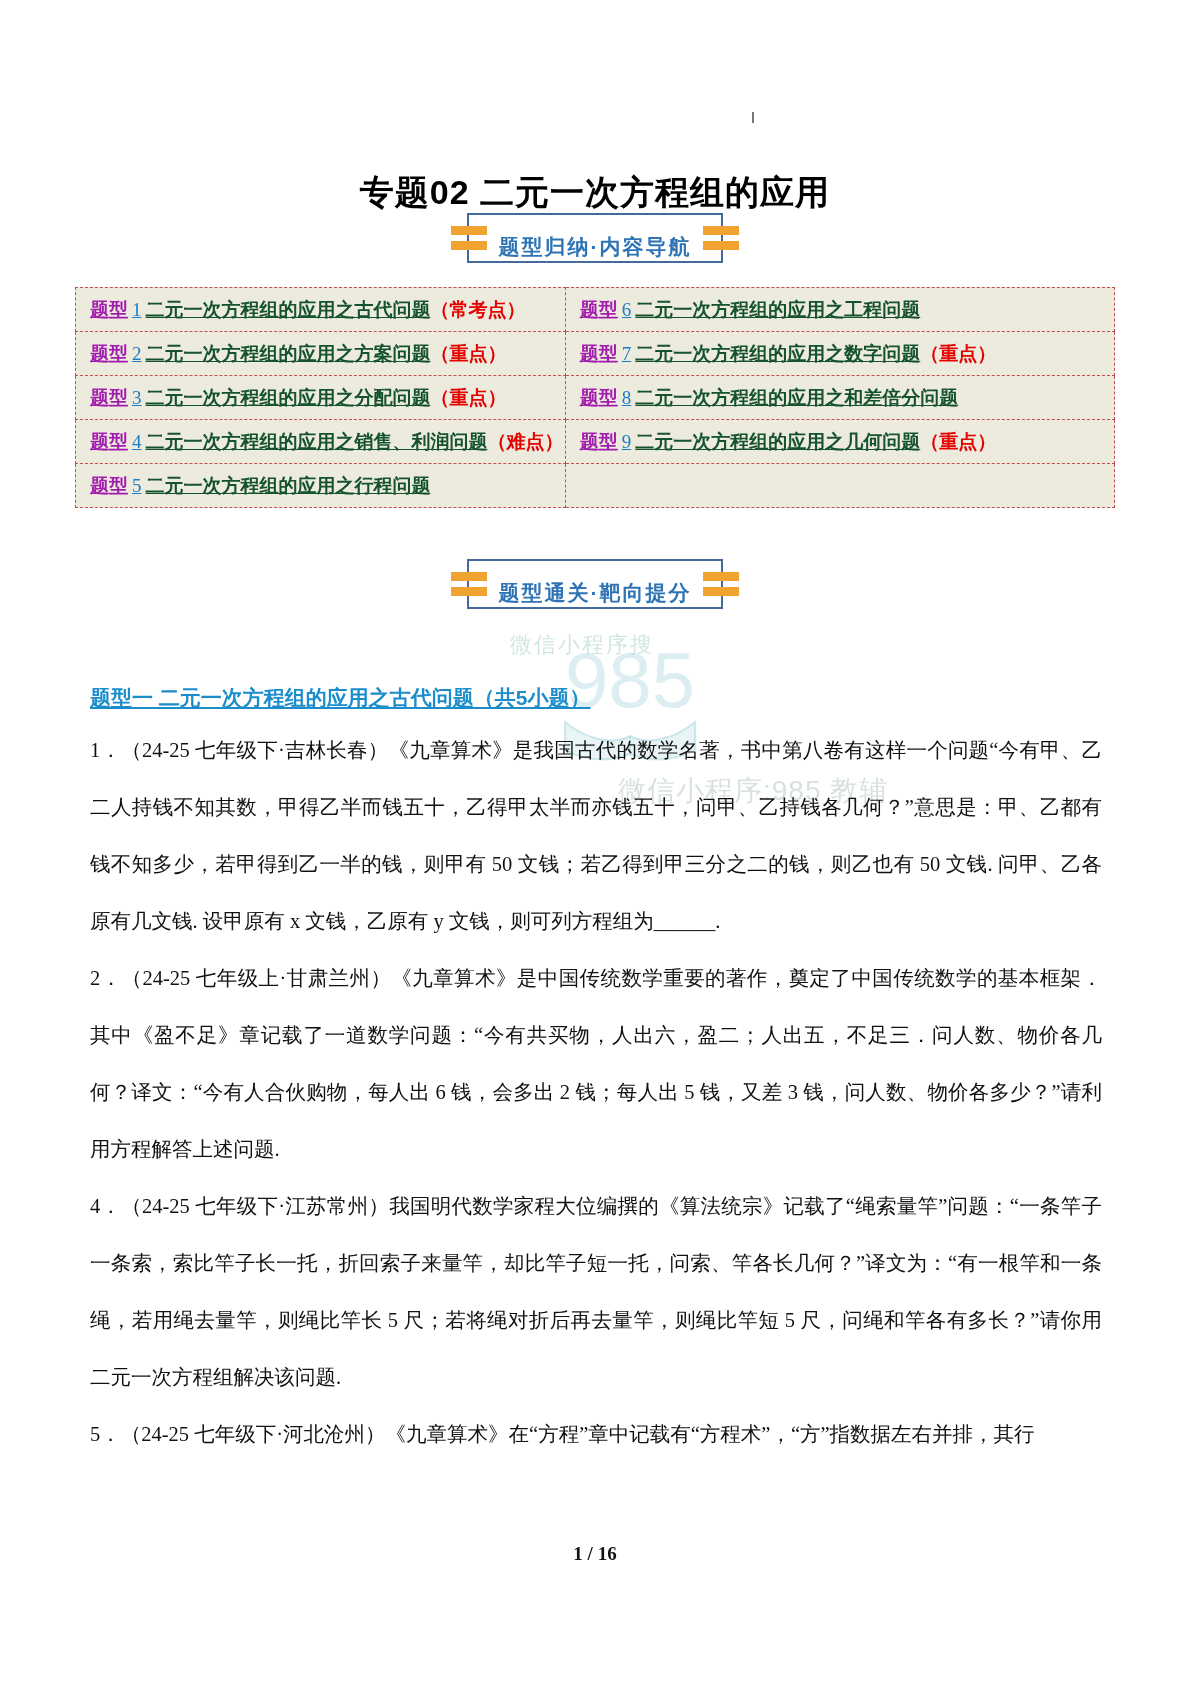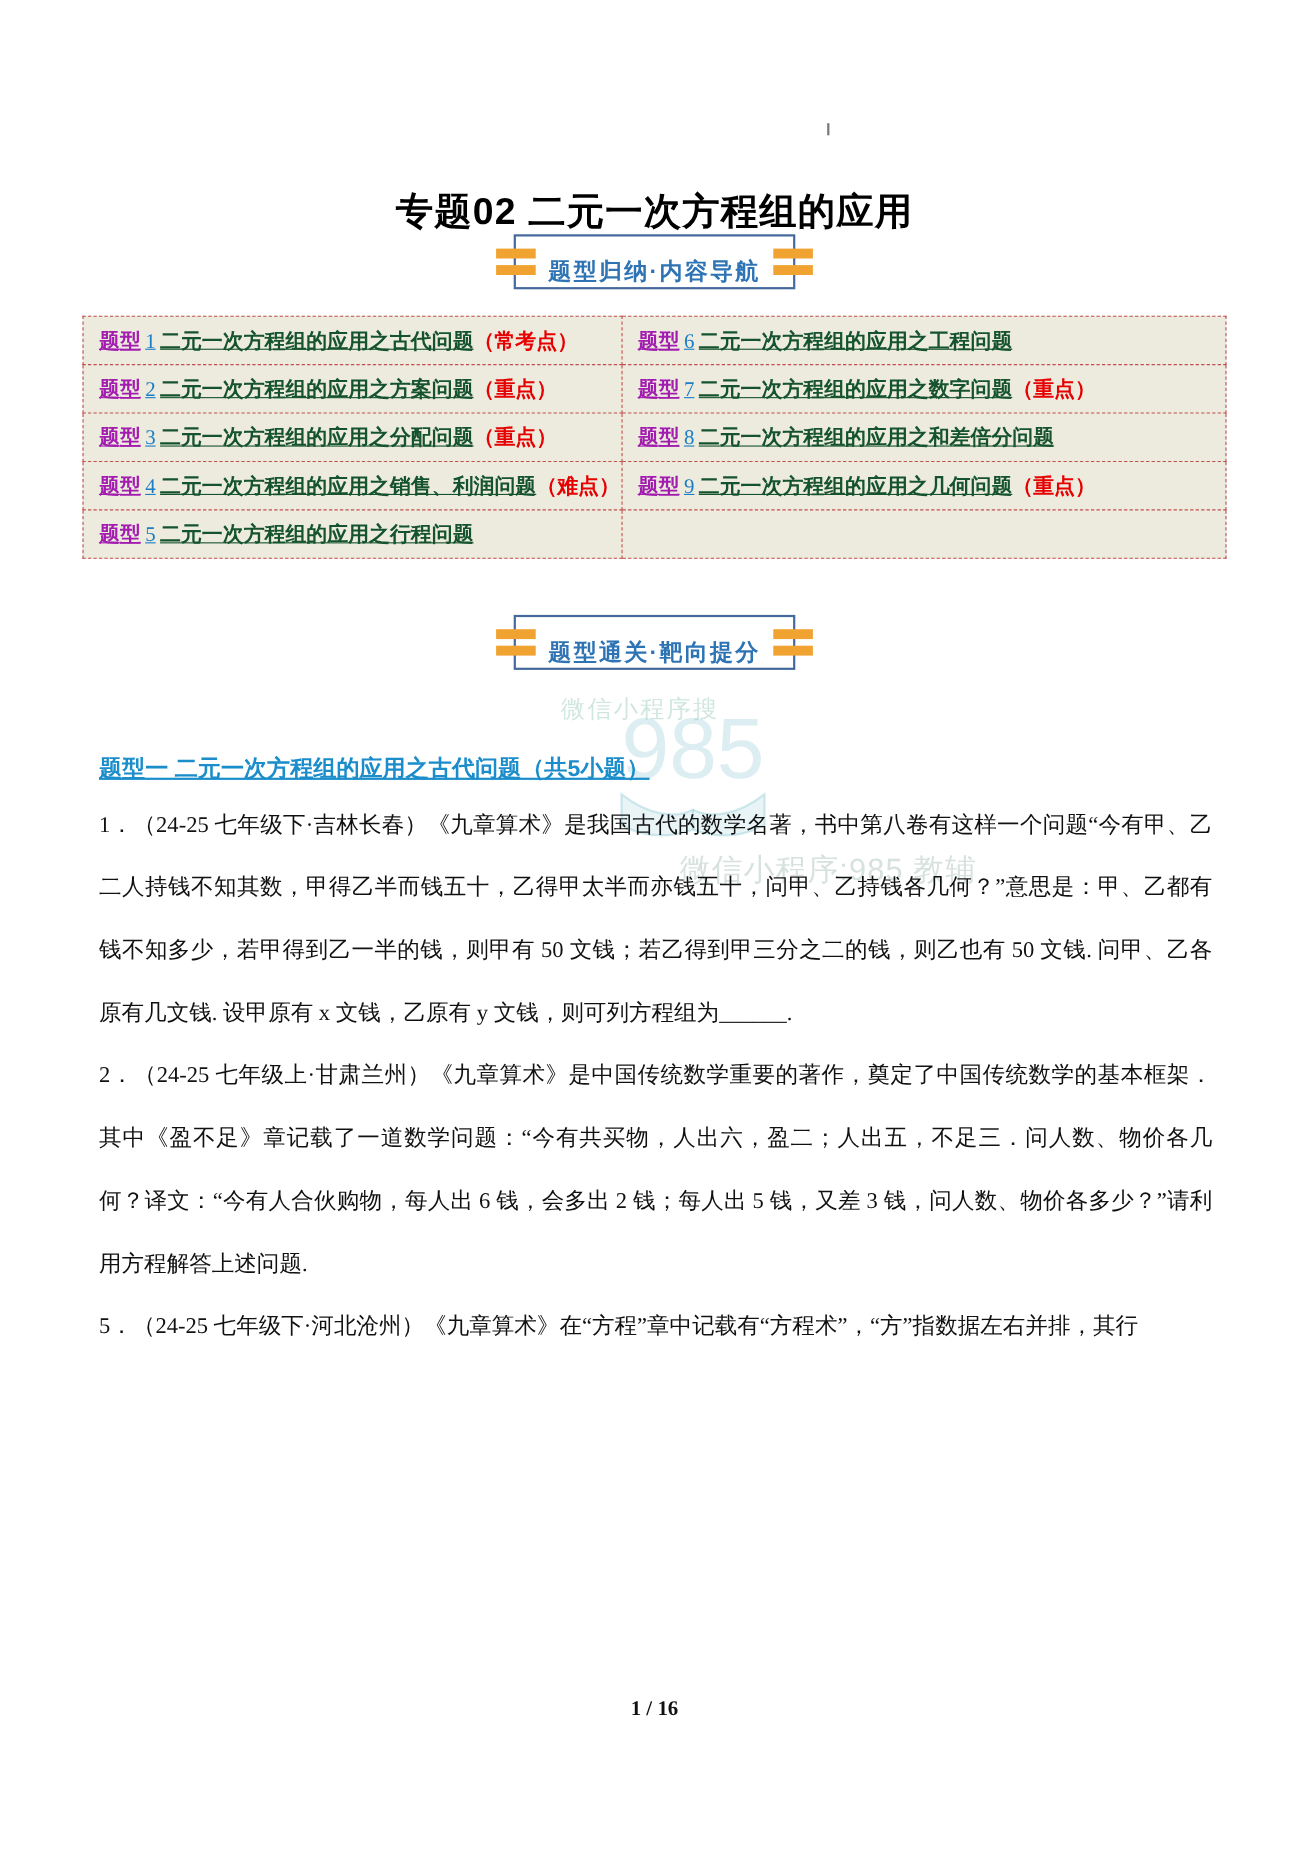"4．（24-25" p { html: none -> <p>4．（24-25 七年级下·江苏常州）我国明代数学家程大位编撰的《算法统宗》记载了“绳索量竿”问题：“一条竿子一条索，索比竿子长一托，折回索子来量竿，却比竿子短一托，问索、竿各长几何？”译文为：“有一根竿和一条绳，若用绳去量竿，则绳比竿长 5 尺；若将绳对折后再去量竿，则绳比竿短 5 尺，问绳和竿各有多长？”请你用二元一次方程组解决该问题.</p> }
